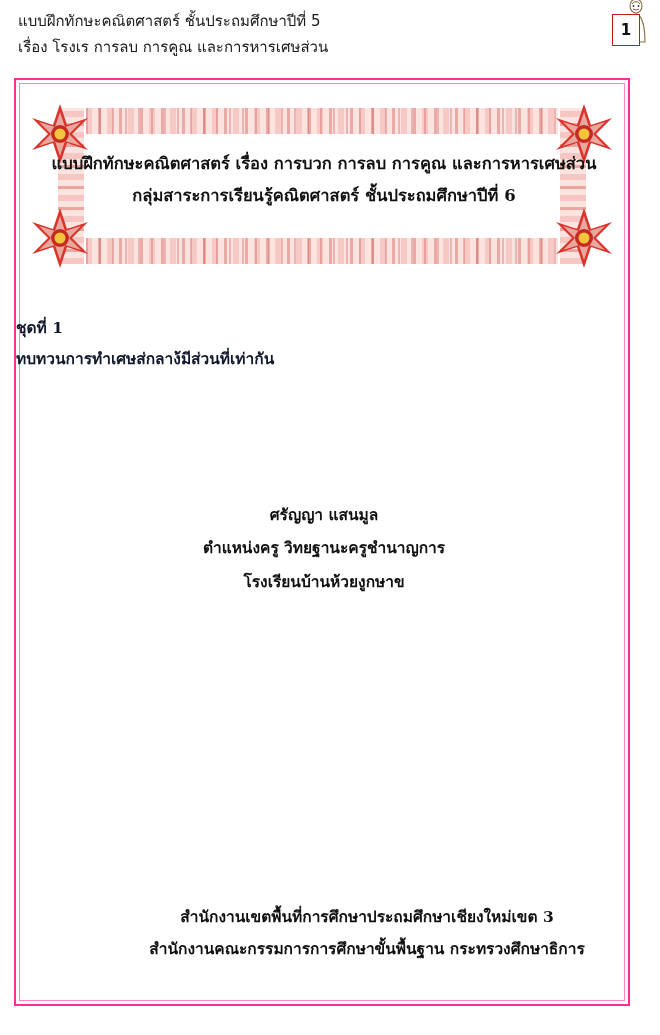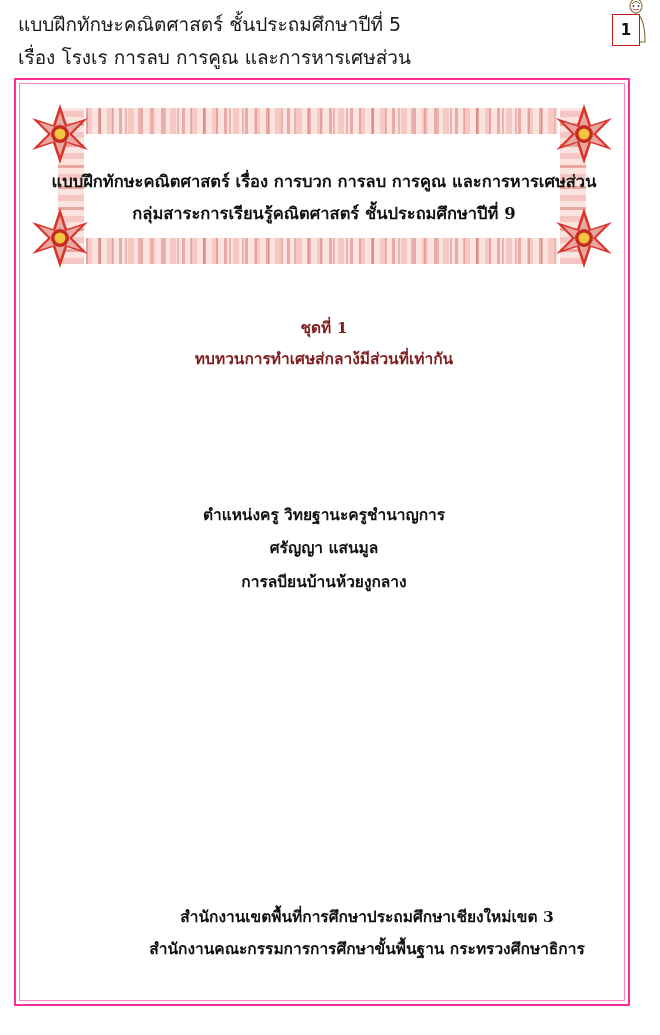"แบบฝึกทักษะคณิตศาสตร์" .page-header { font-size: 19px -> 15px }
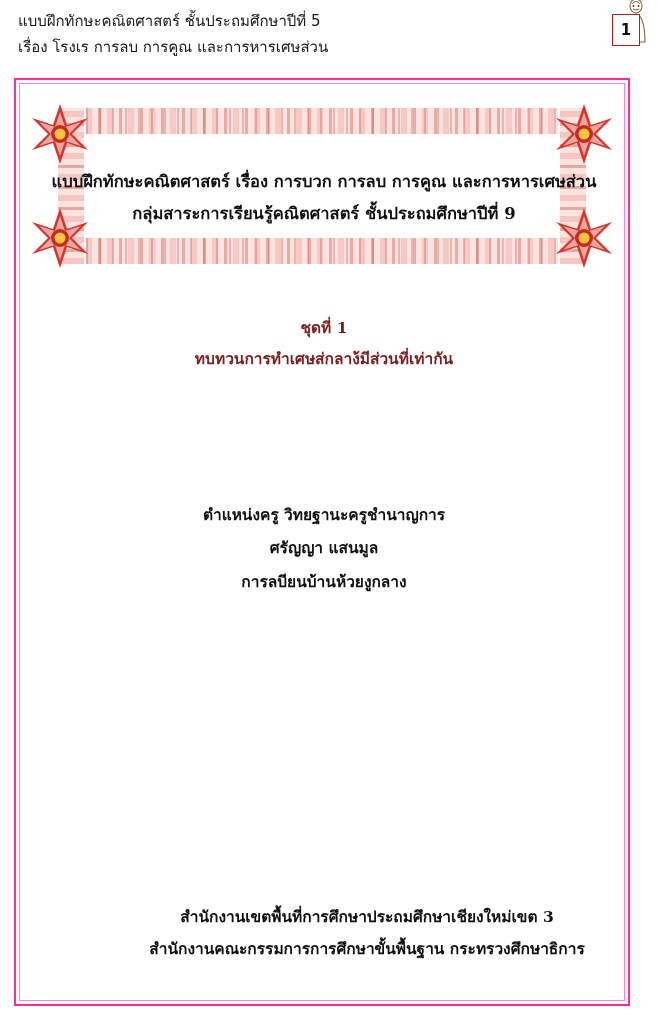"แบบฝึกทักษะคณิตศาสตร์ เรื่อง การบวก" .title-block { top: 86px -> 68px }
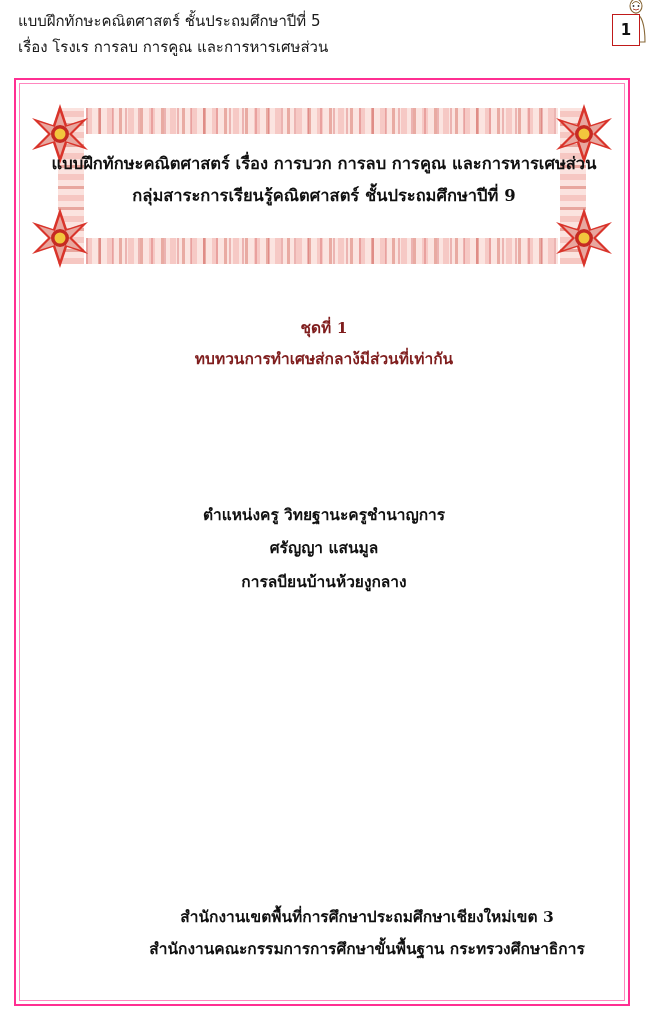"กลุ่มสาระการเรียนรู้คณิตศาสตร์" div { text: 9 -> 6 }
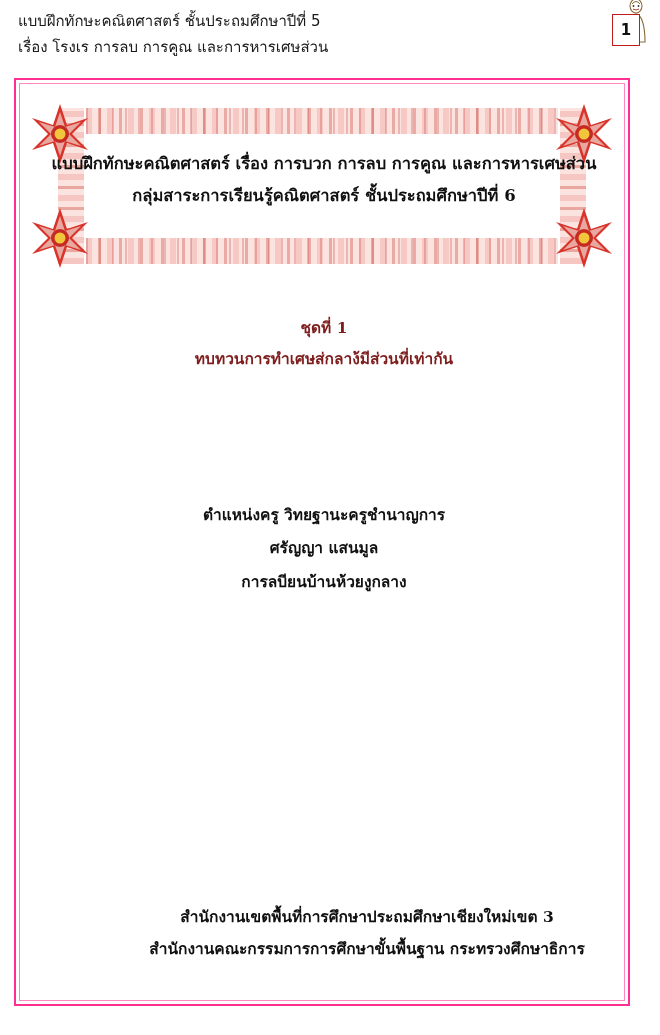"ชุดที่ 1" .set-block { color: #7f1d1d -> #0f172a; text-align: center -> left }
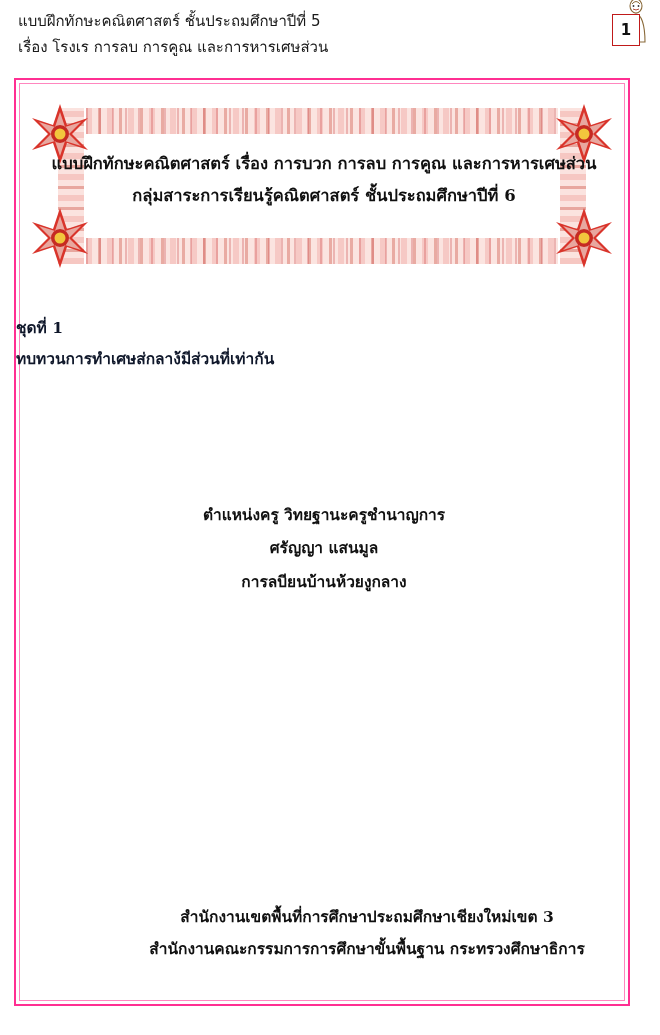"ตำแหน่งครู วิทยฐานะครูชำนาญการ" div { order: before "ศรัญญา แสนมูล" -> after "ศรัญญา แสนมูล" }
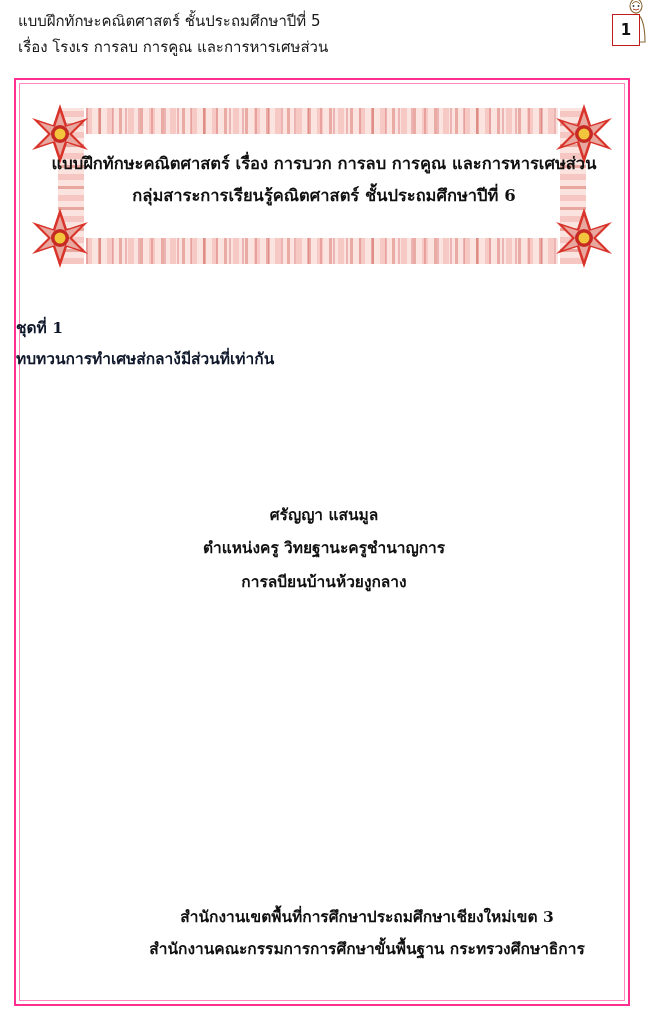"การลบียนบ้านห้วยงูกลาง" div { text: การลบียนบ้านห้วยงูกลาง -> โรงเรียนบ้านห้วยงูกษาข }
